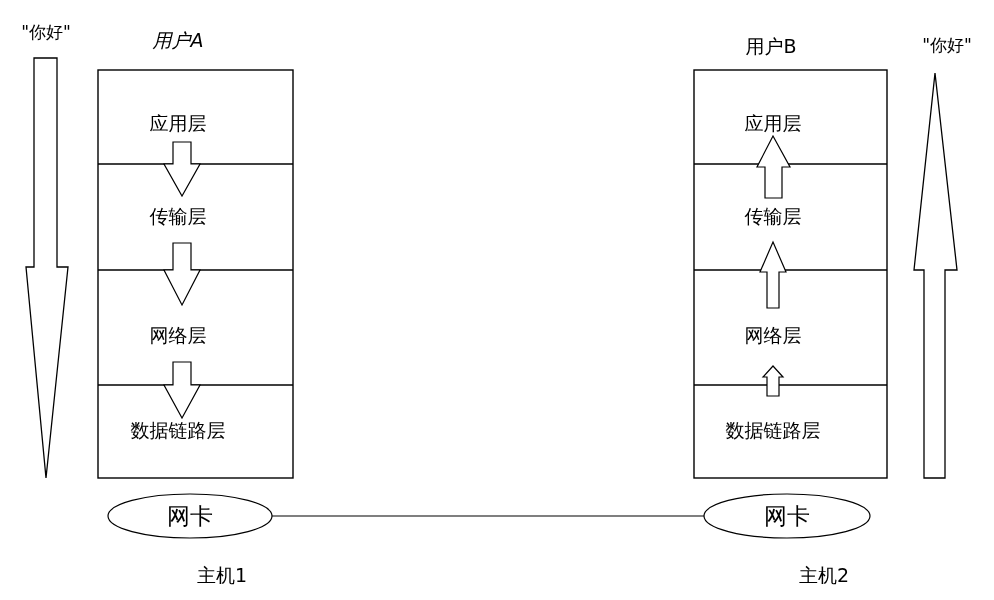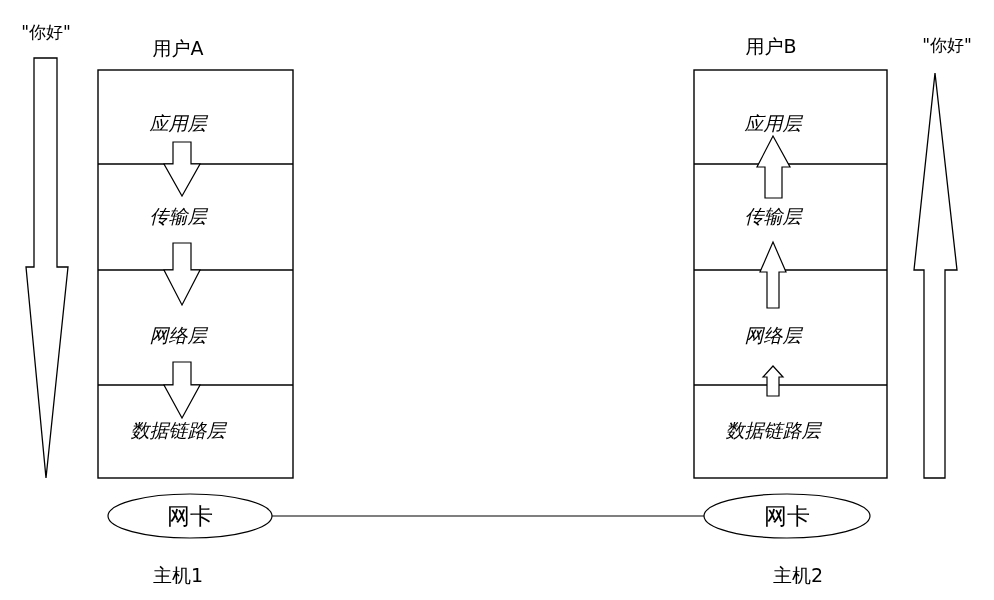"用户A" div.label { font-style: none -> italic; top: 48px -> 40px }
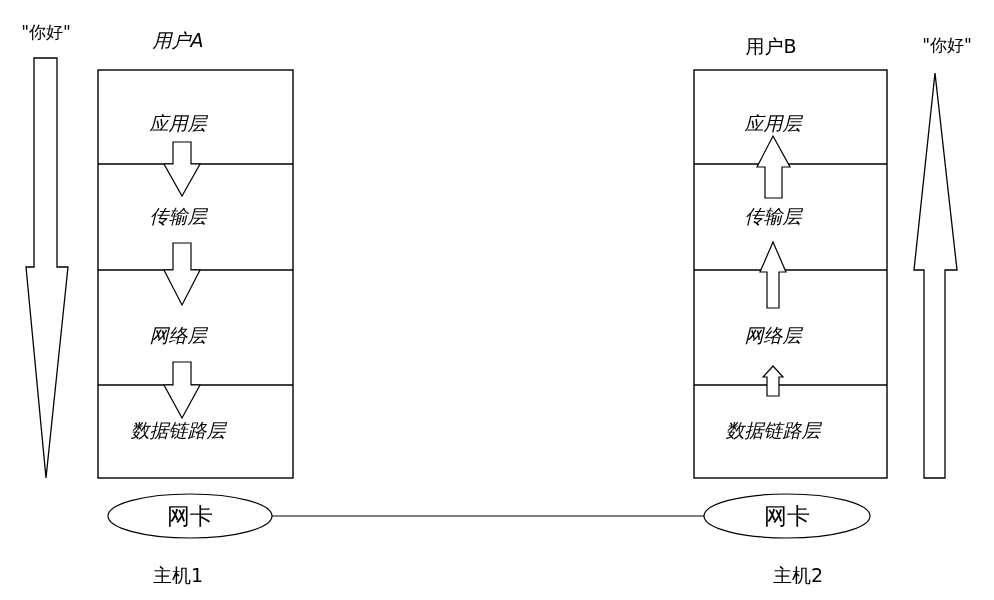"应用层" .layer-label { font-style: italic -> none }
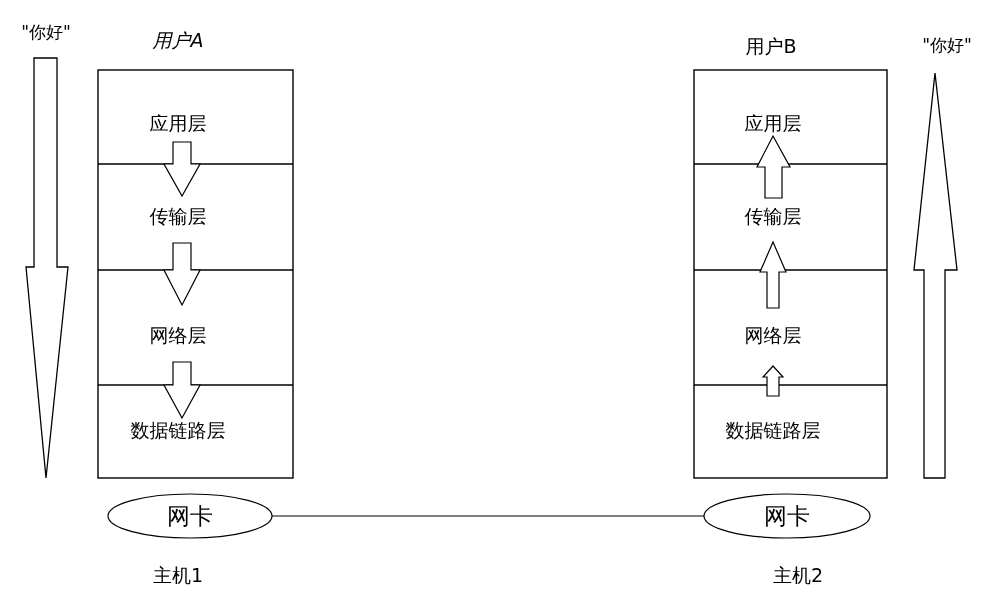"主机1" .host-label { margin-left: none -> 44px }
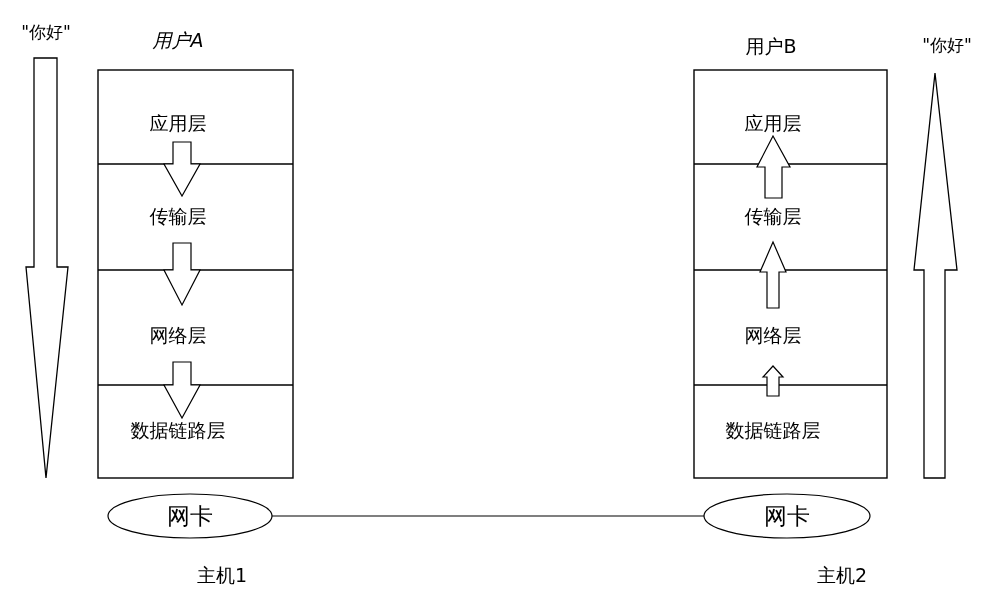"主机2" div.label { left: 798px -> 780px }
